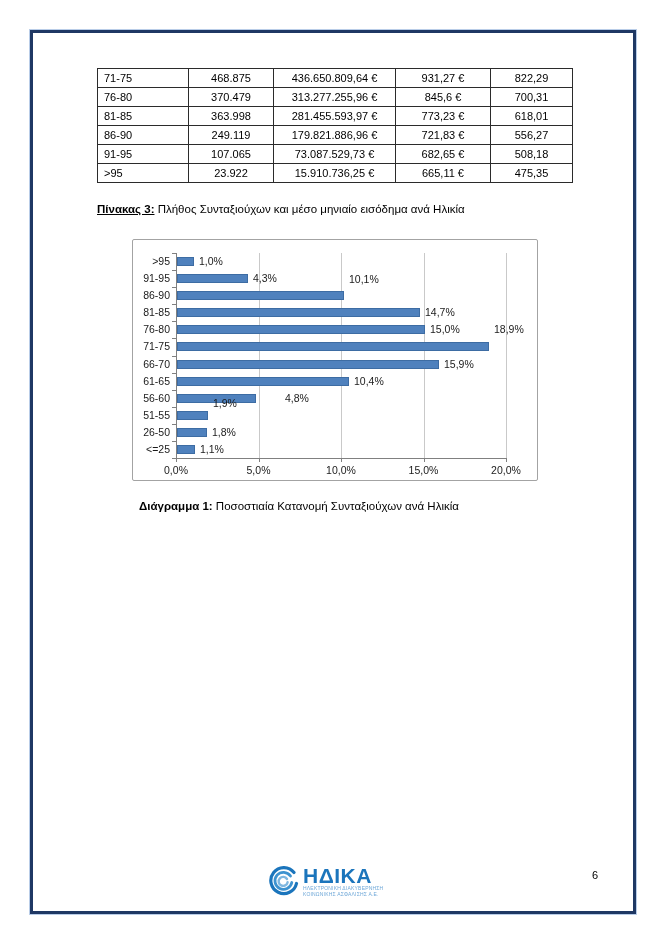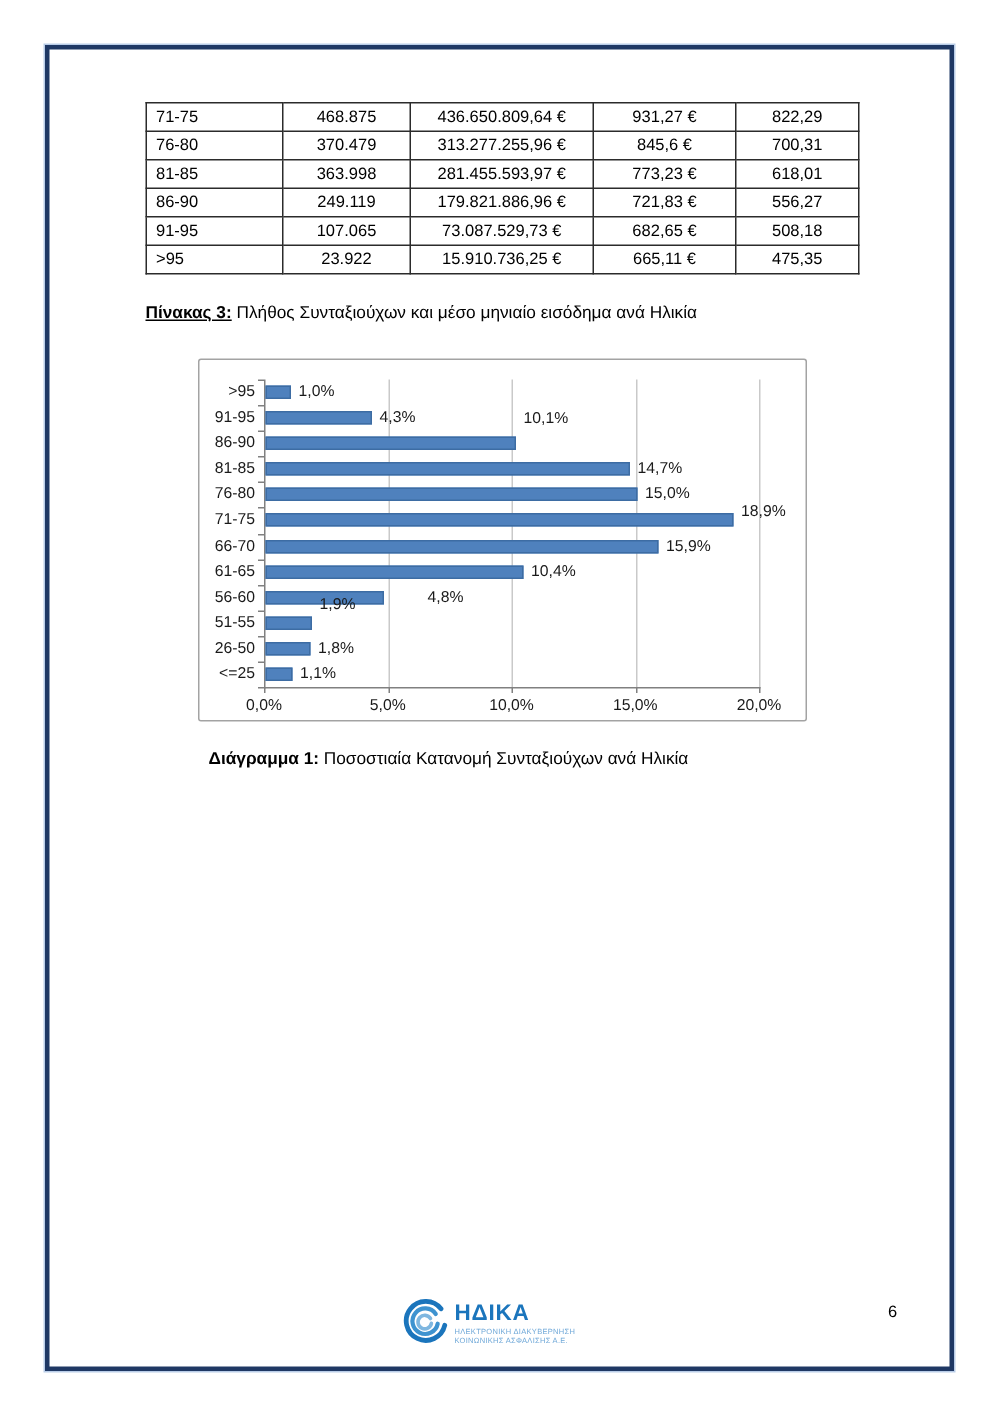"18,9%" div.abs { top: 95px -> 83px }
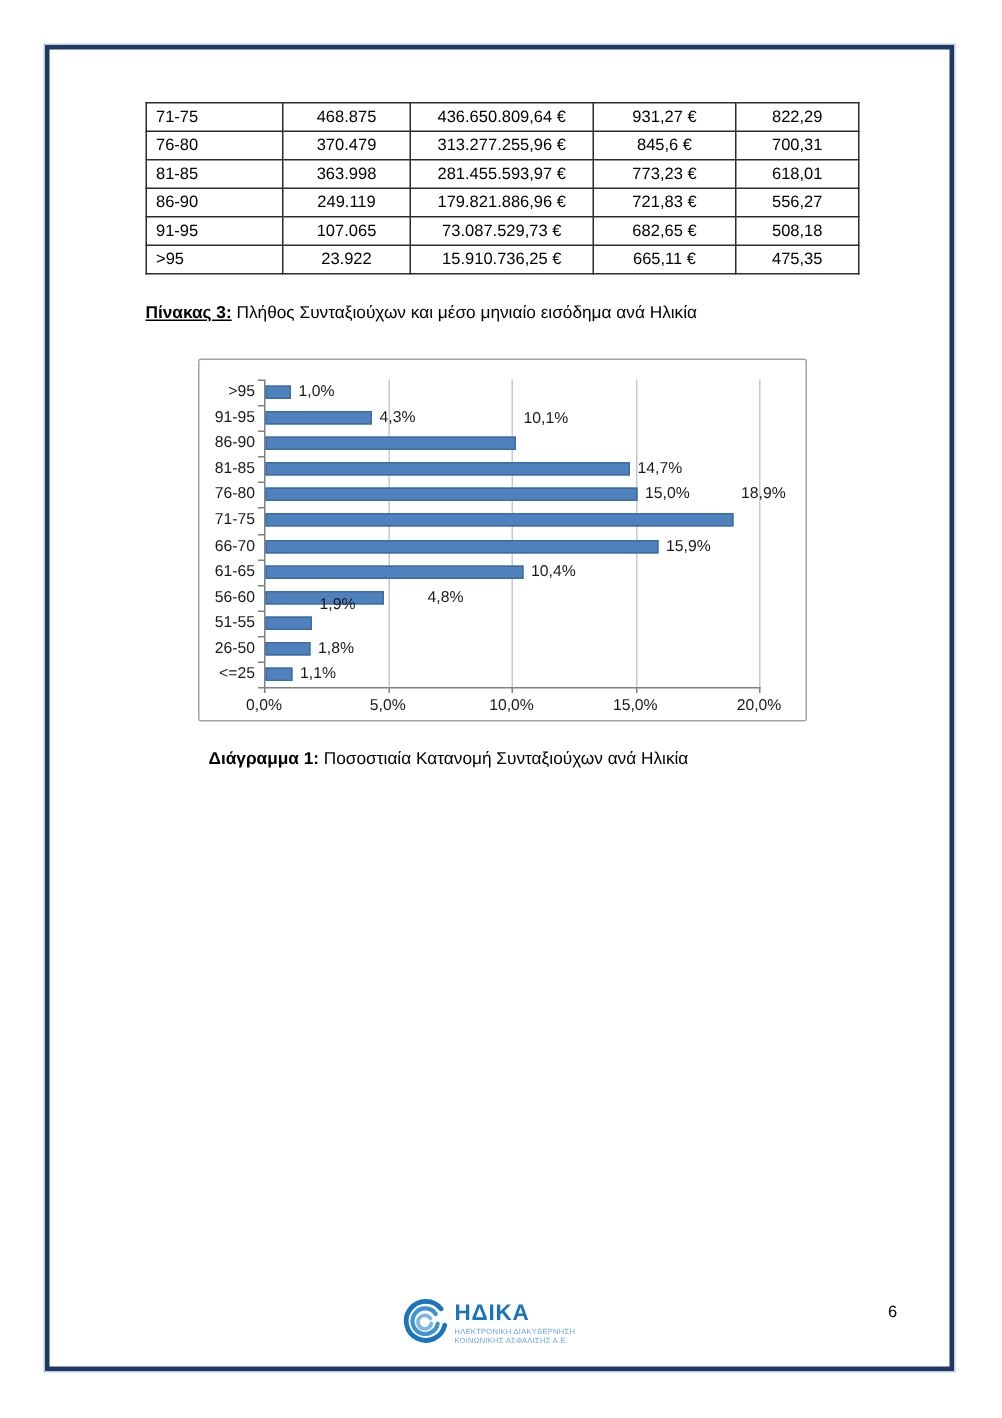"ΗΔΙΚΑ" .logo-name { font-size: 15px -> 21px }
